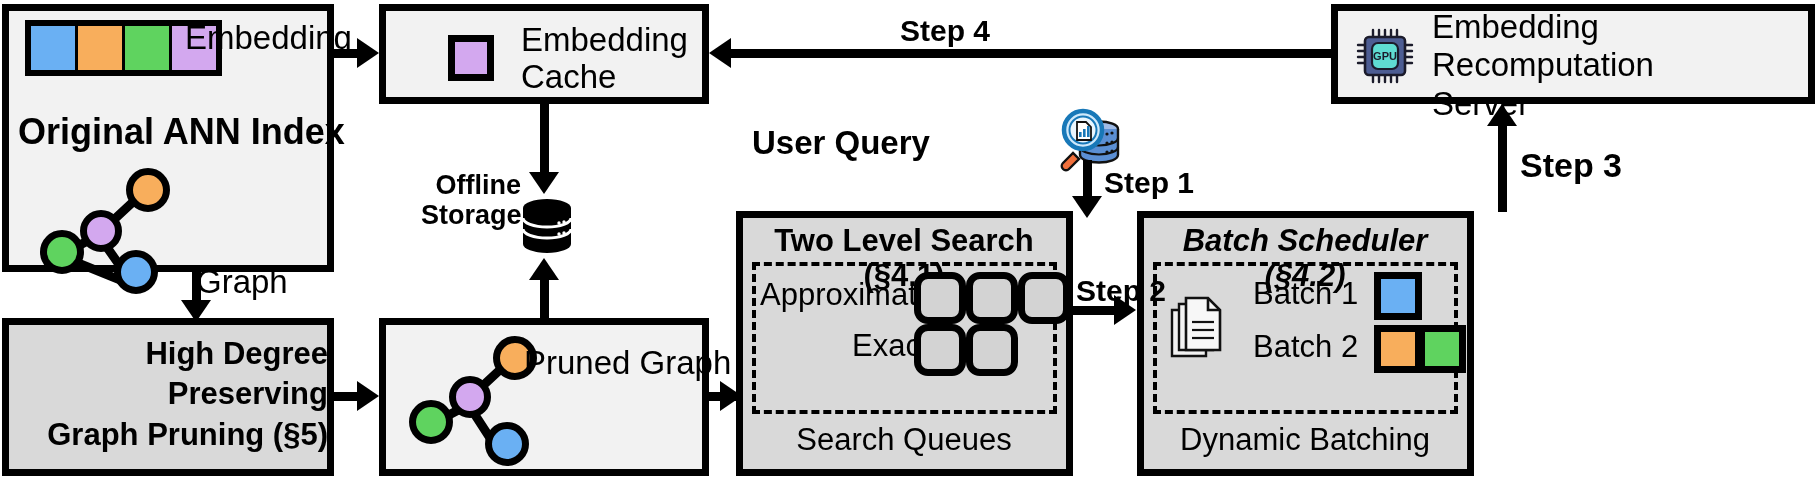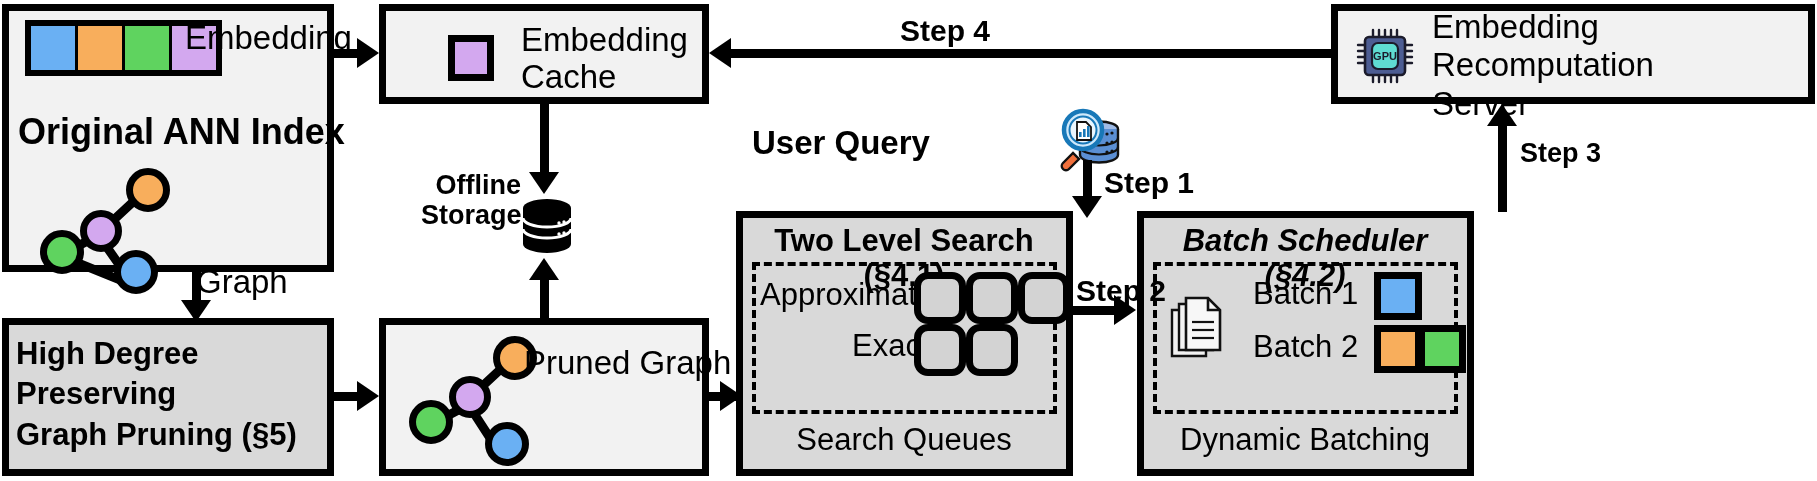"Step 3" div.lbl { font-size: 27px -> 34px; top: 138px -> 146px }
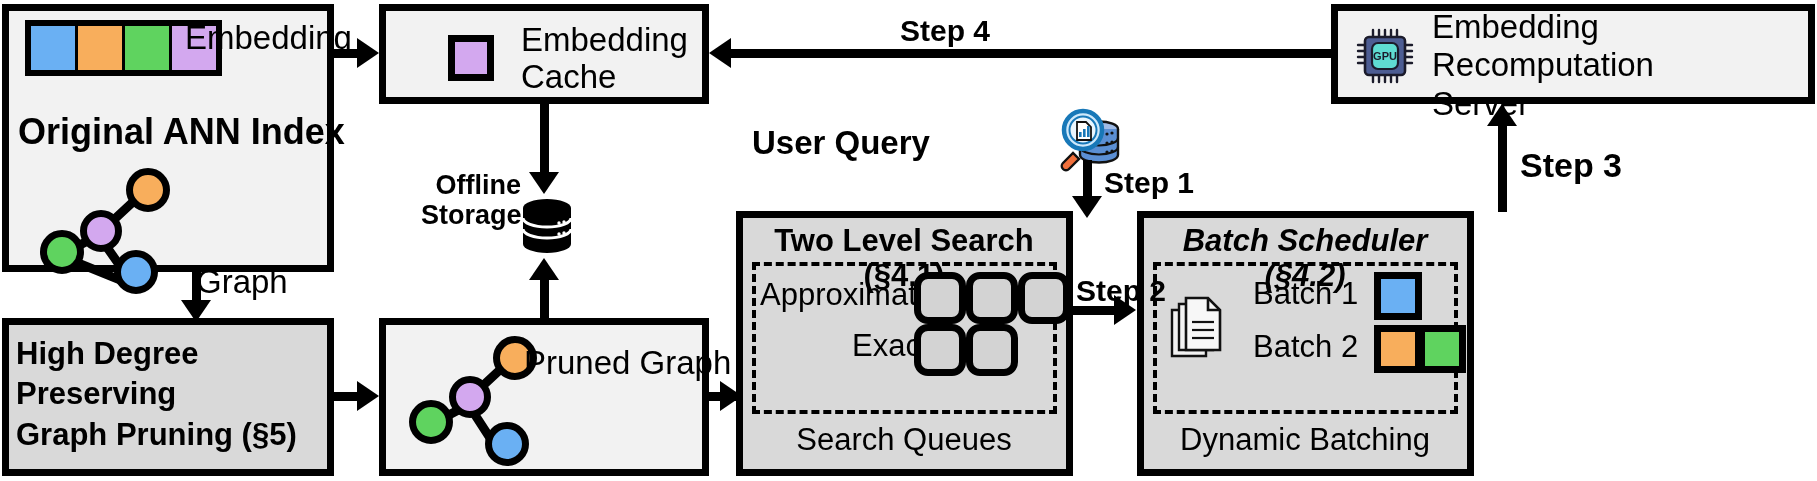"High Degree Preserving" div.lbl { left: 16px -> 8px; text-align: left -> right }
